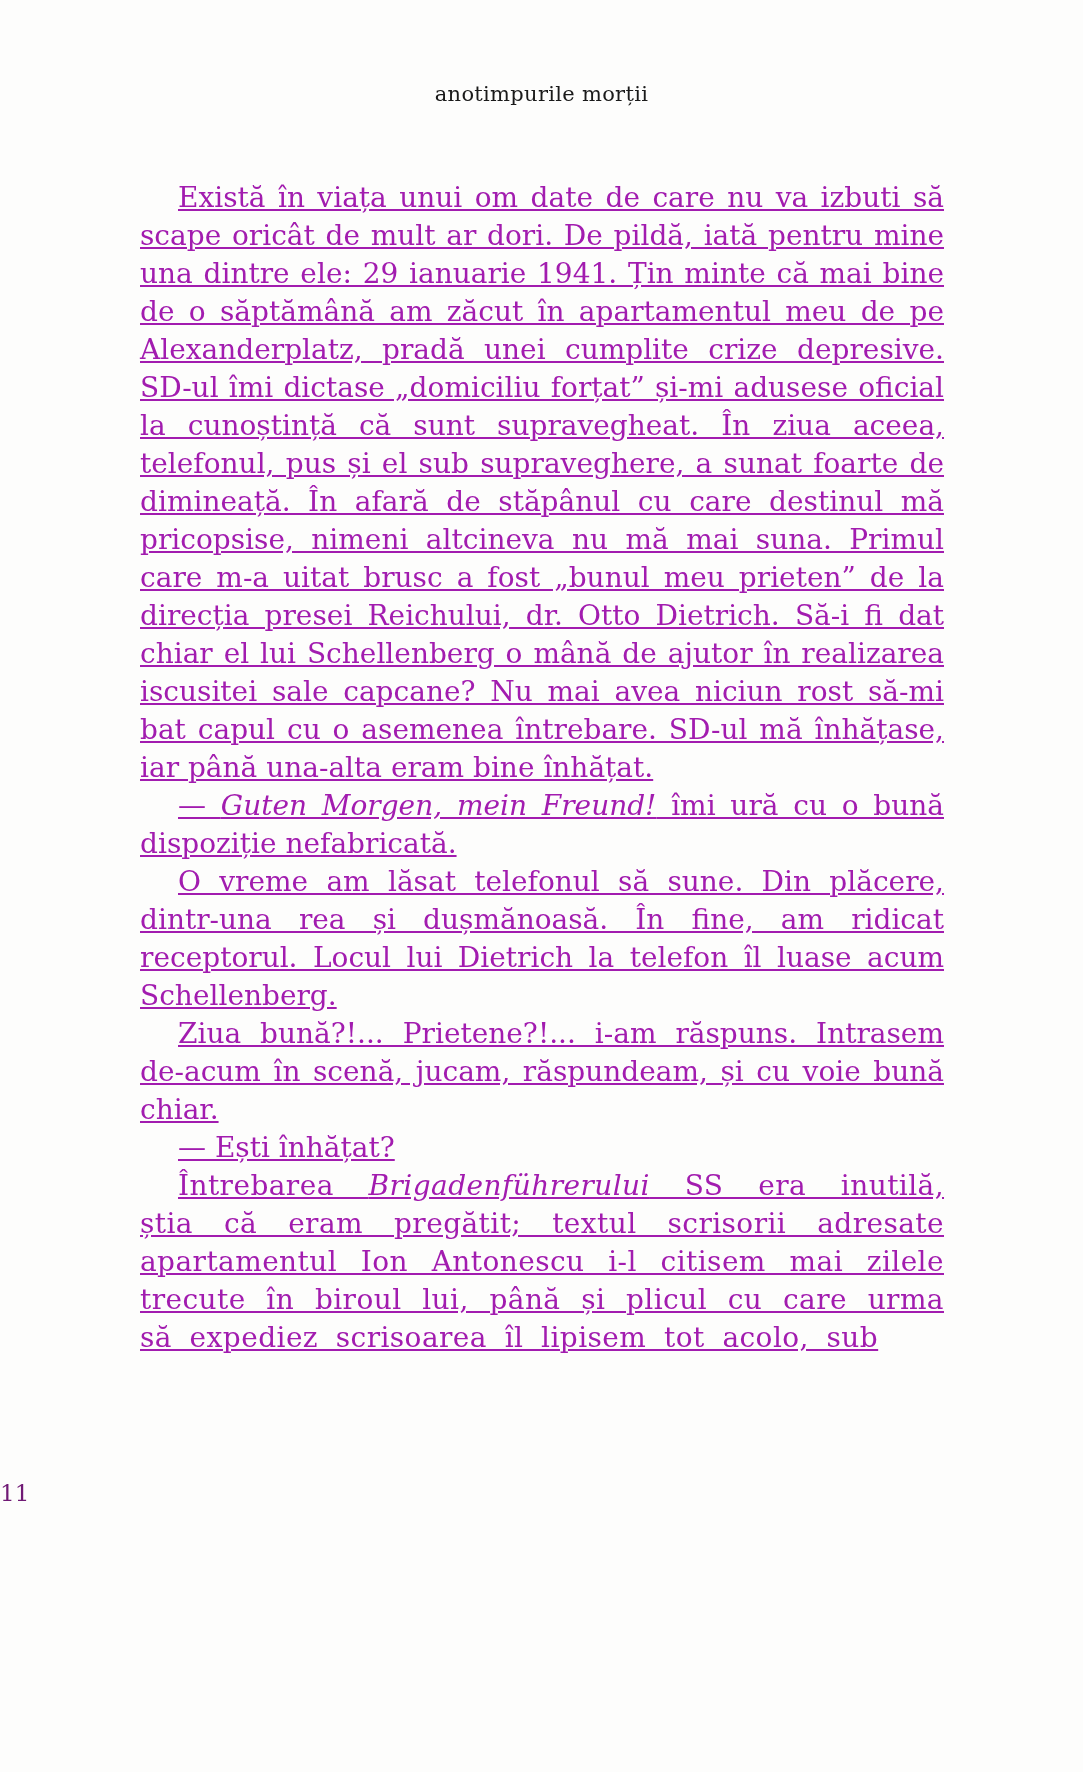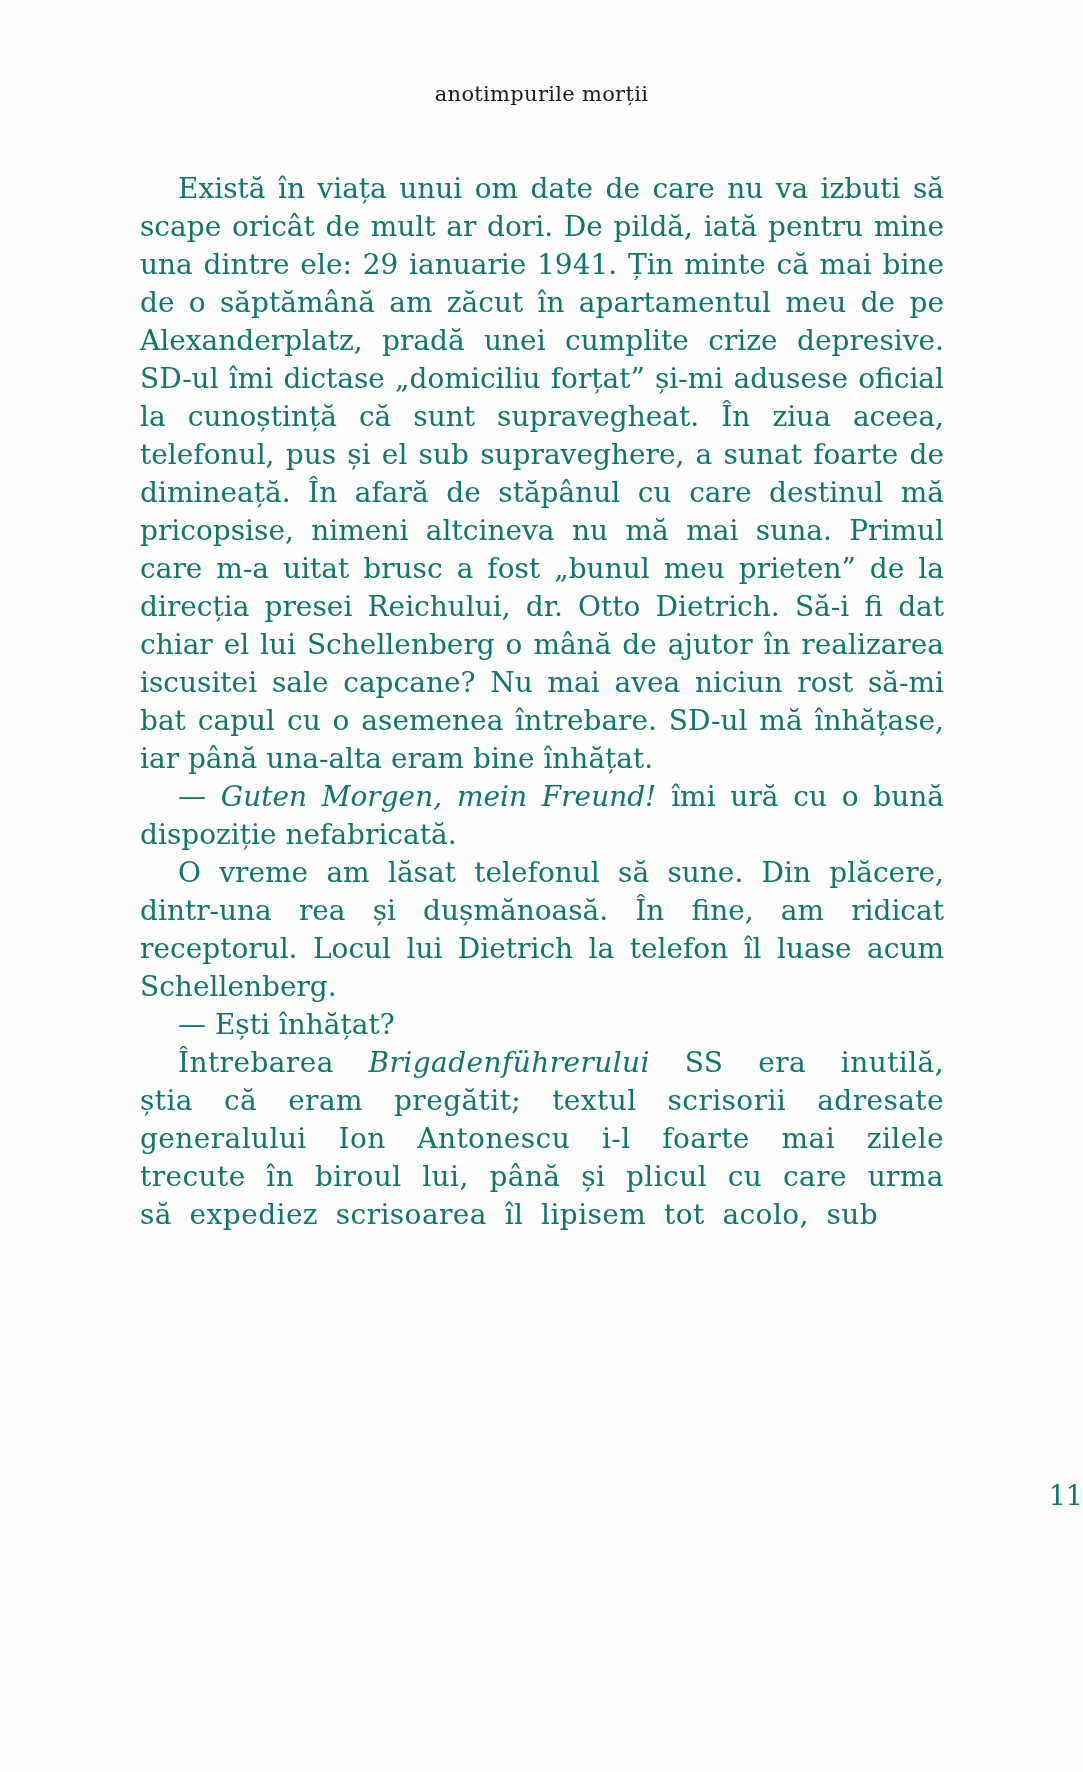"Există în viața unui om" .body-text { color: #0f766e -> #a21caf; text-decoration: none -> underline; top: 170px -> 179px }
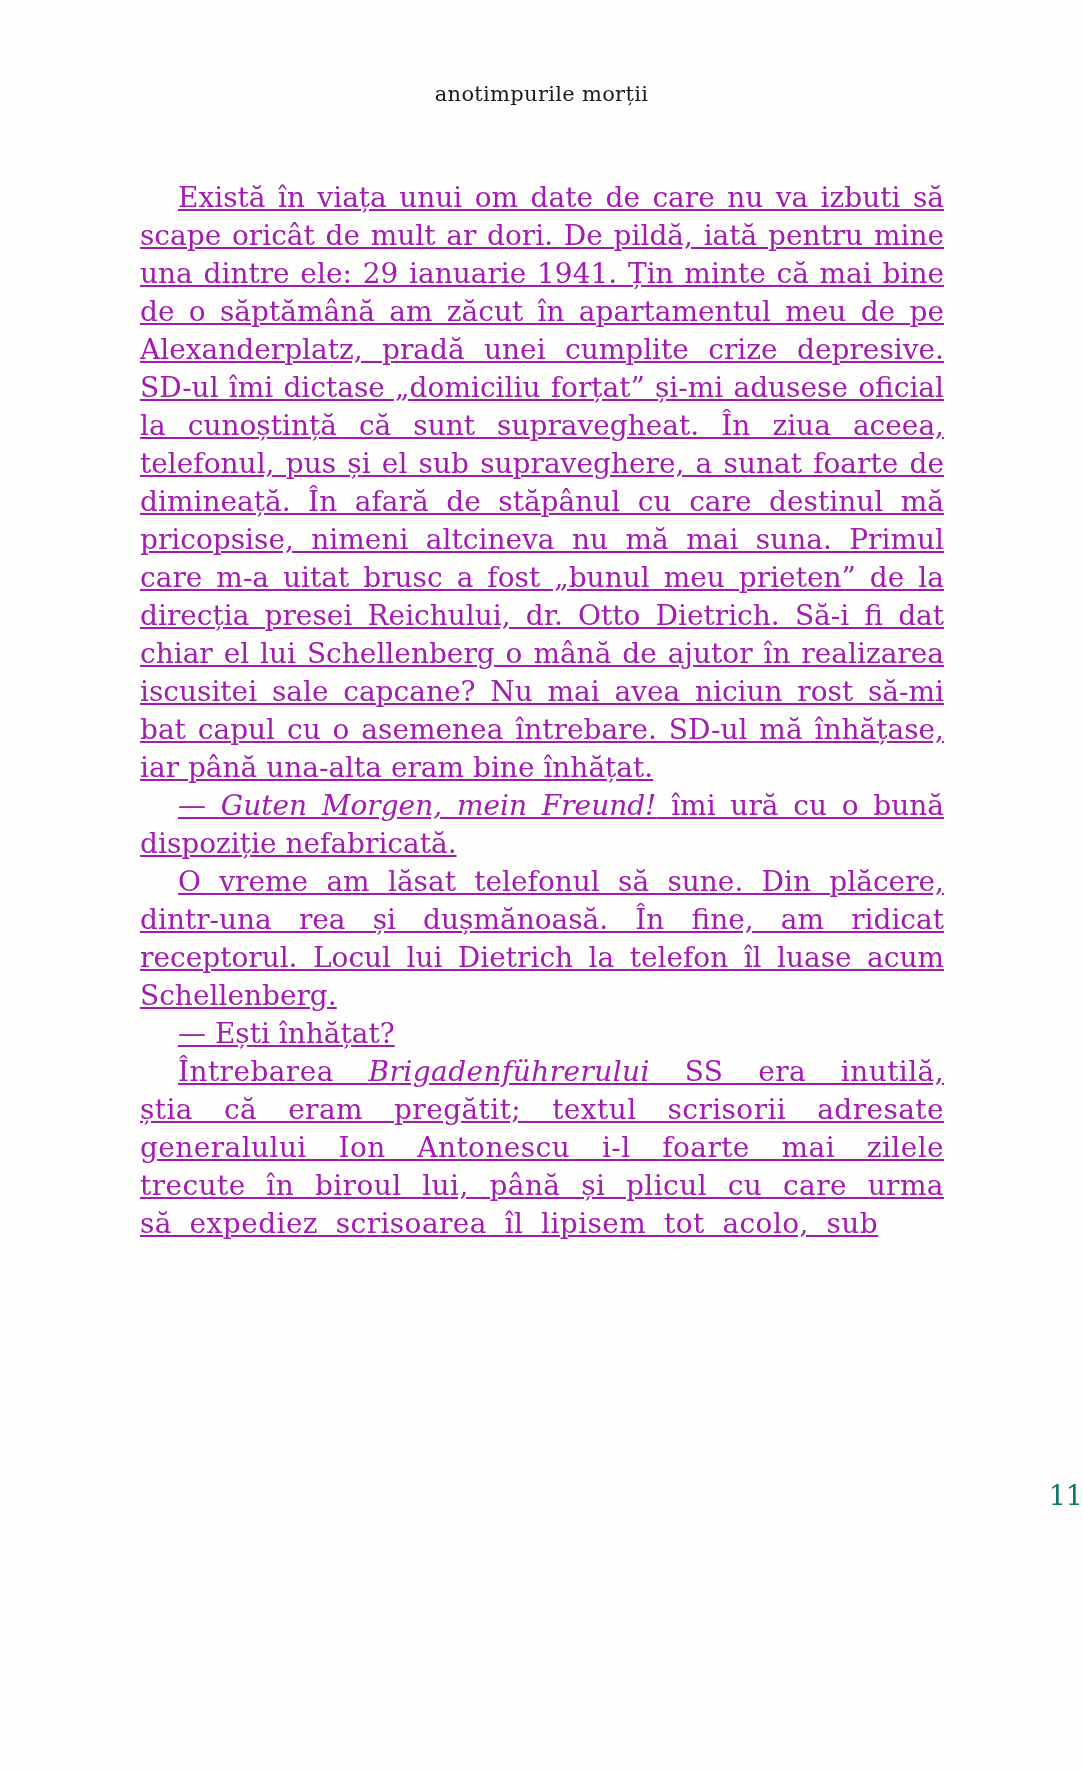"Ziua bună?!... Prietene?!... i-am" p { html: none -> <p><span>Ziua bună?!... Prietene?!... i-am răspuns. Intrasem de-acum în scenă, jucam, răspundeam, și cu voie bună chiar.</span></p> }
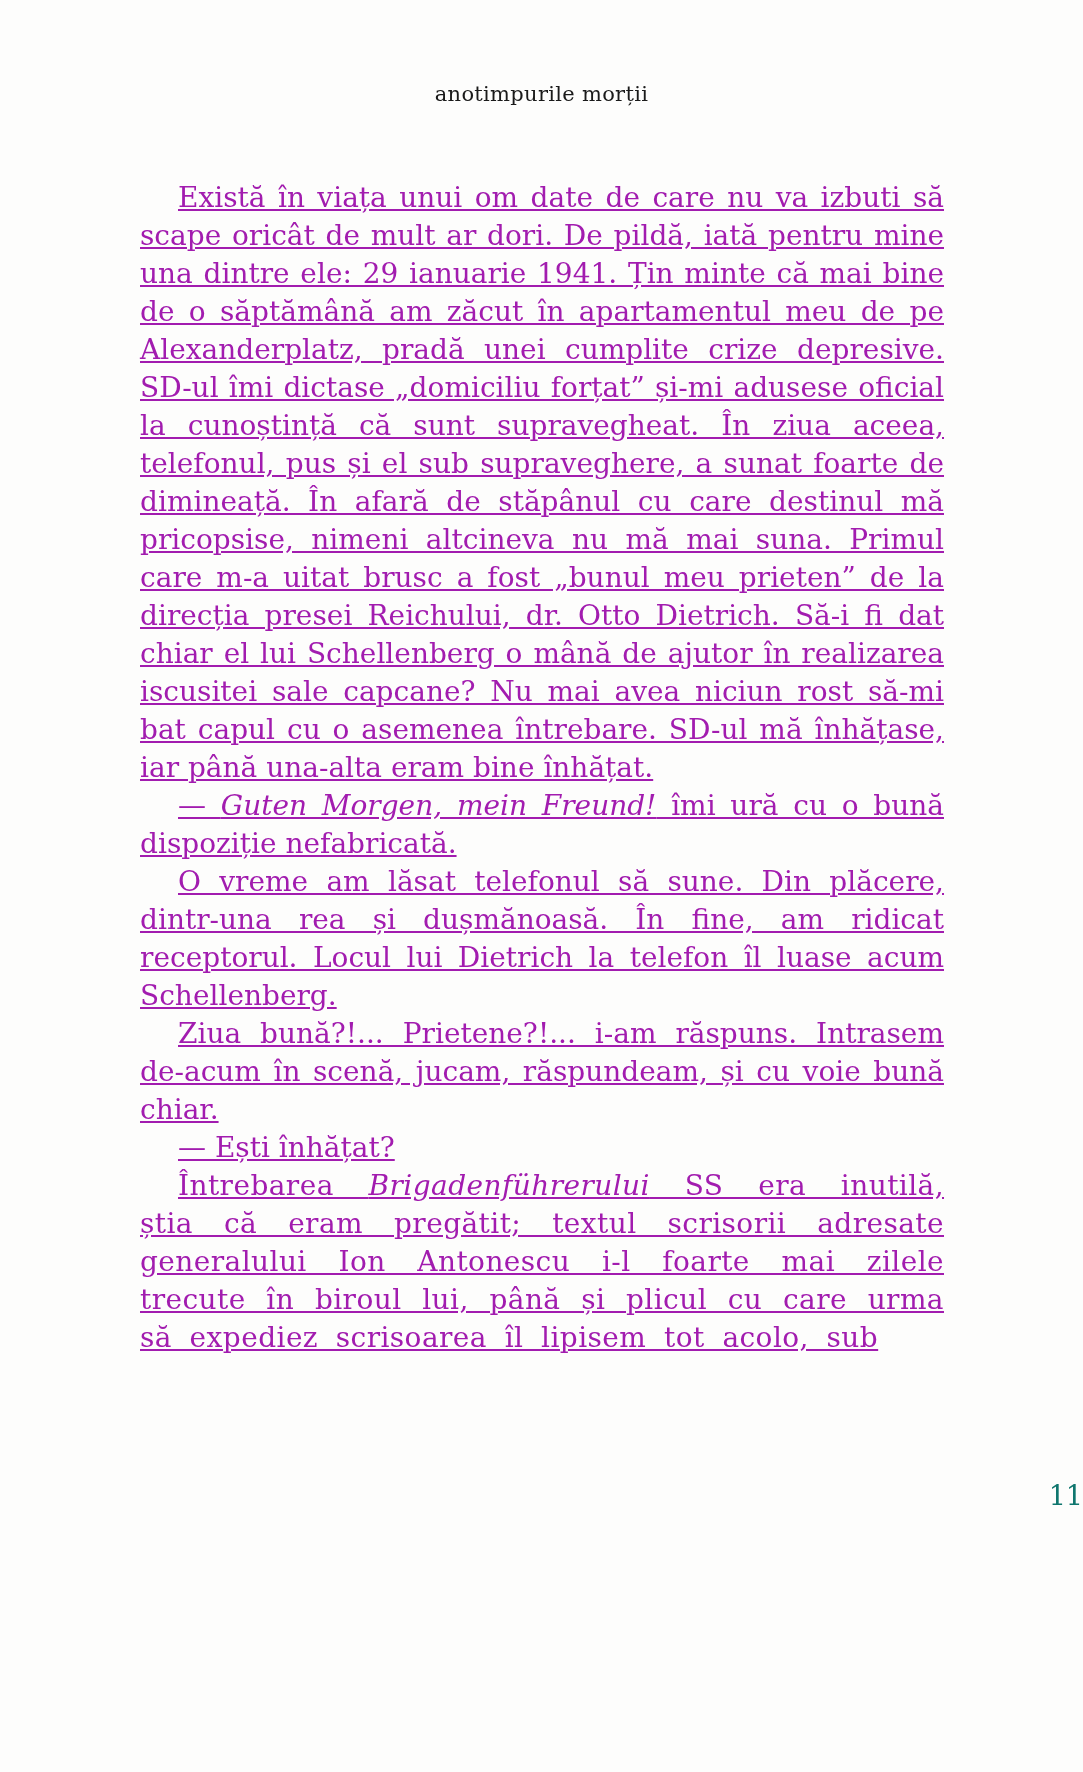"SS era inutilă, știa că" span { text: generalului Ion Antonescu i-l foarte -> apartamentul Ion Antonescu i-l citisem }
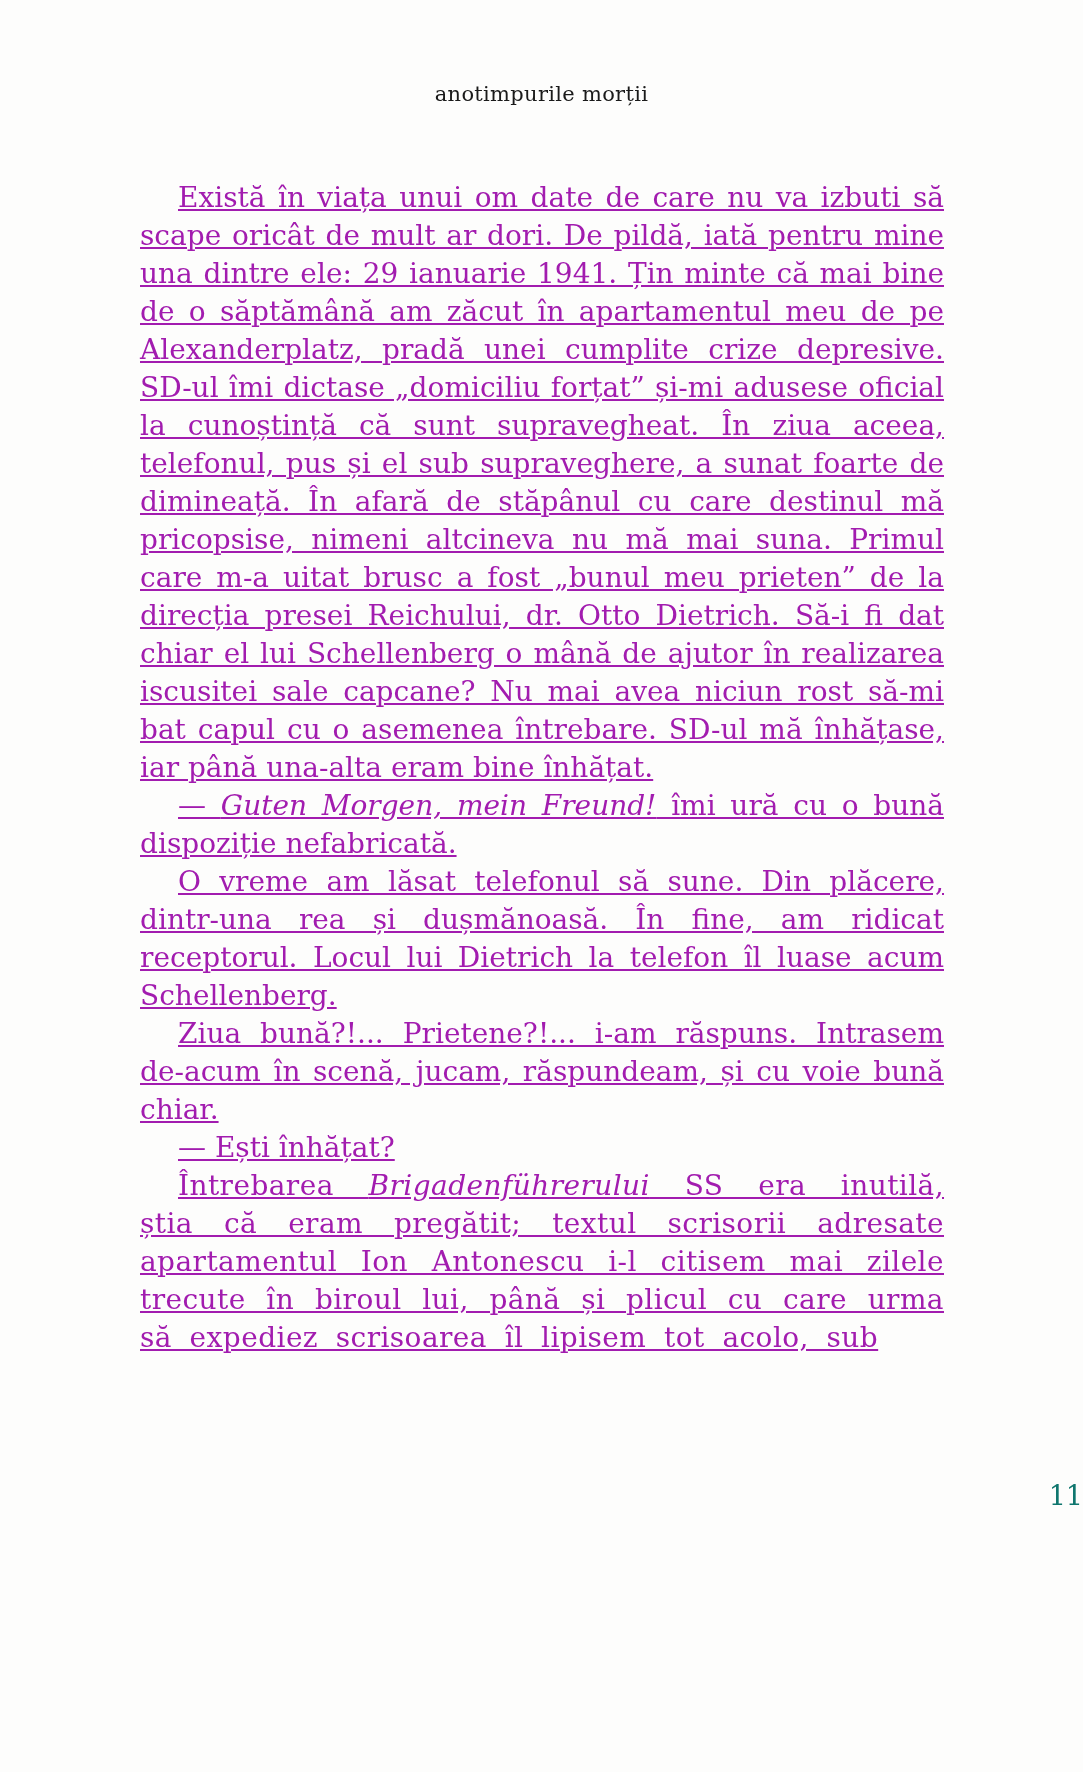"11" .page-number { color: #0f766e -> #701a75; font-size: 27px -> 23px; text-align: right -> left }
